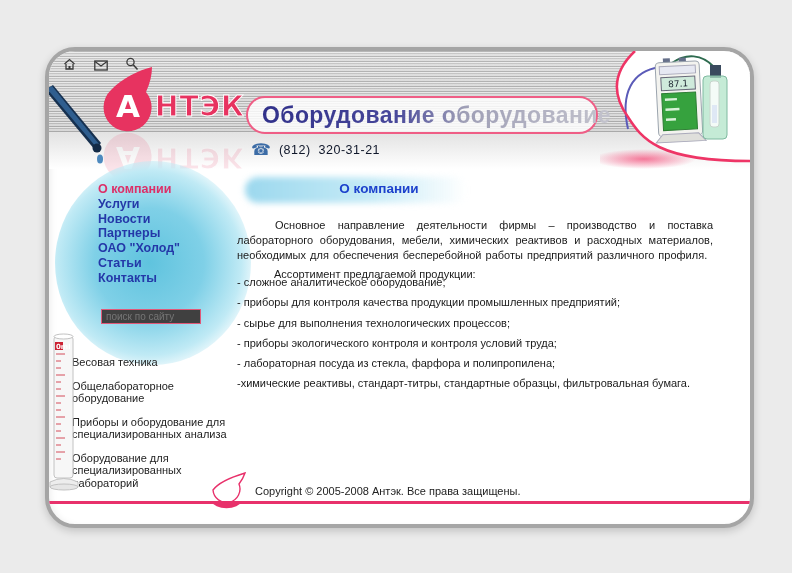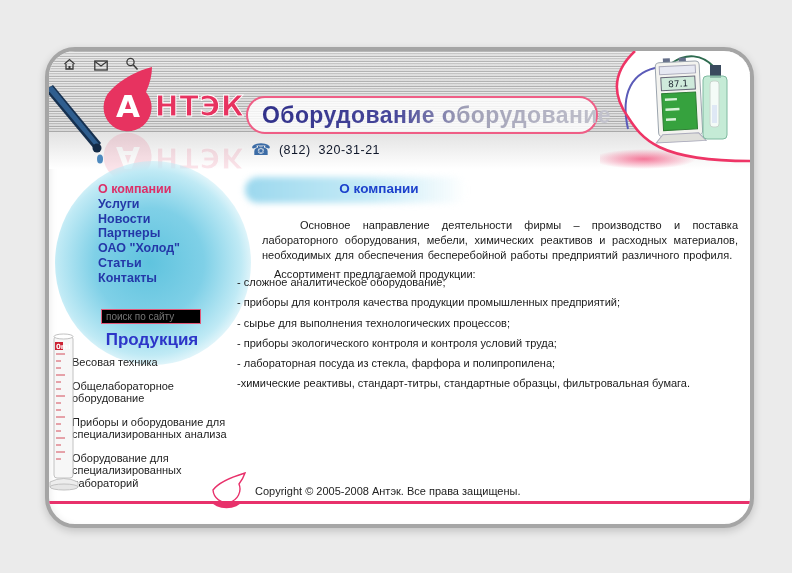"Основное направление деятельности фирмы" .intro { margin-left: 25px -> none }
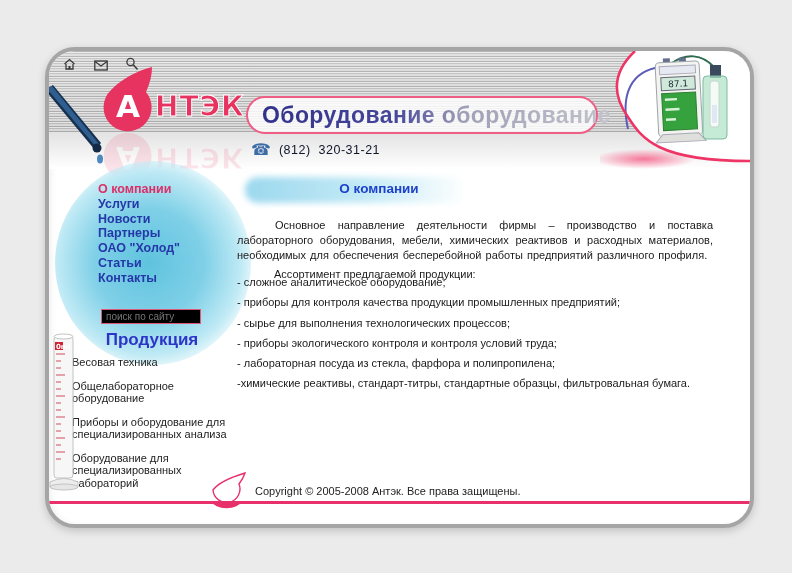"поиск по сайту" .search-box { background: #000000 -> #404040 }
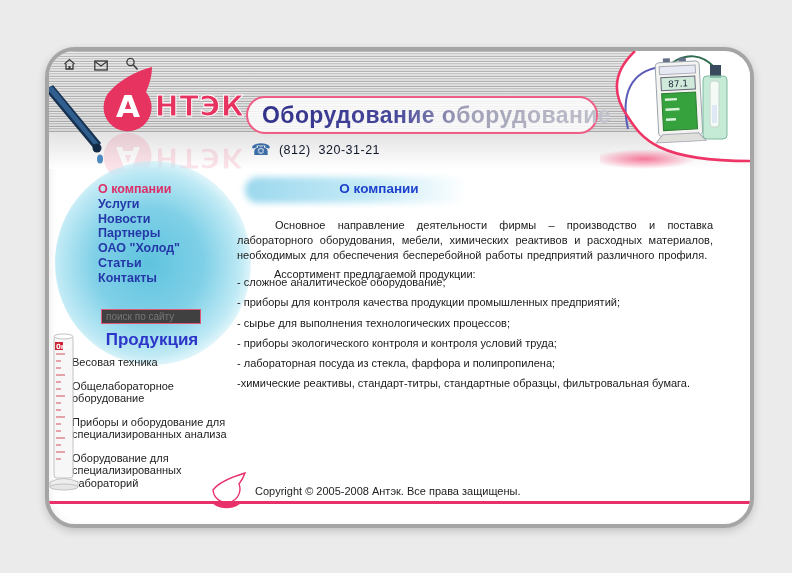"Продукция" div.prod-title { html: <div>Продукция</div> -> none }
